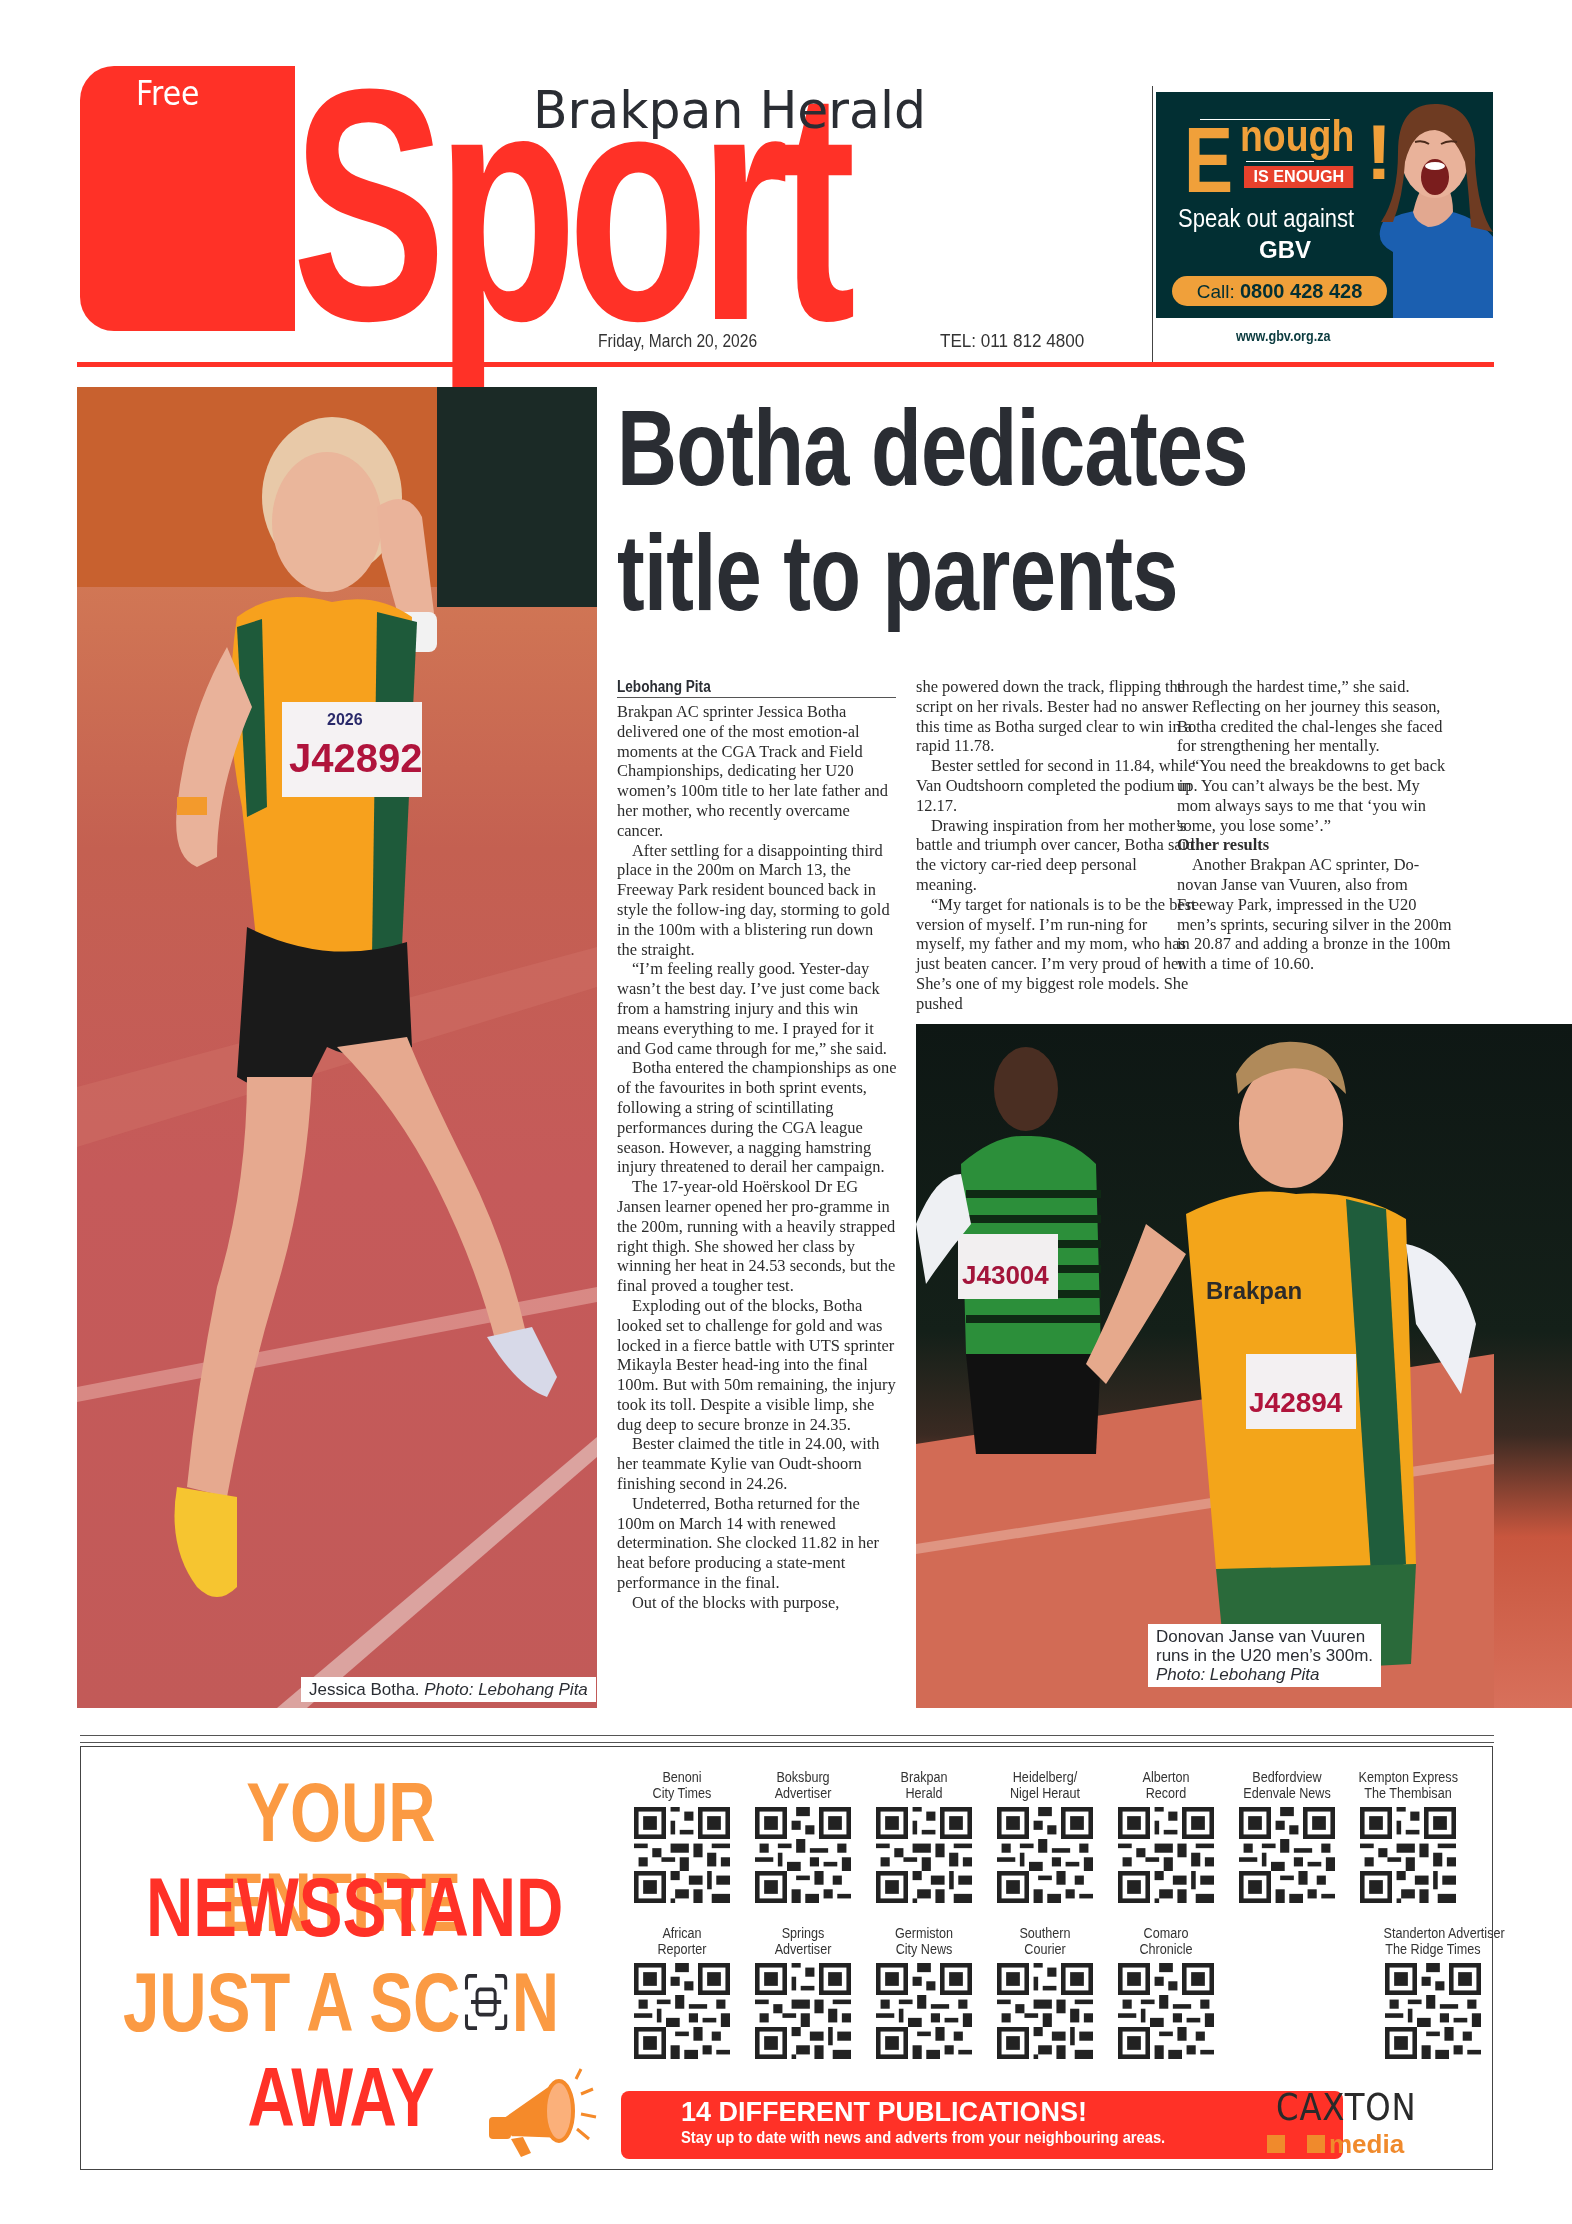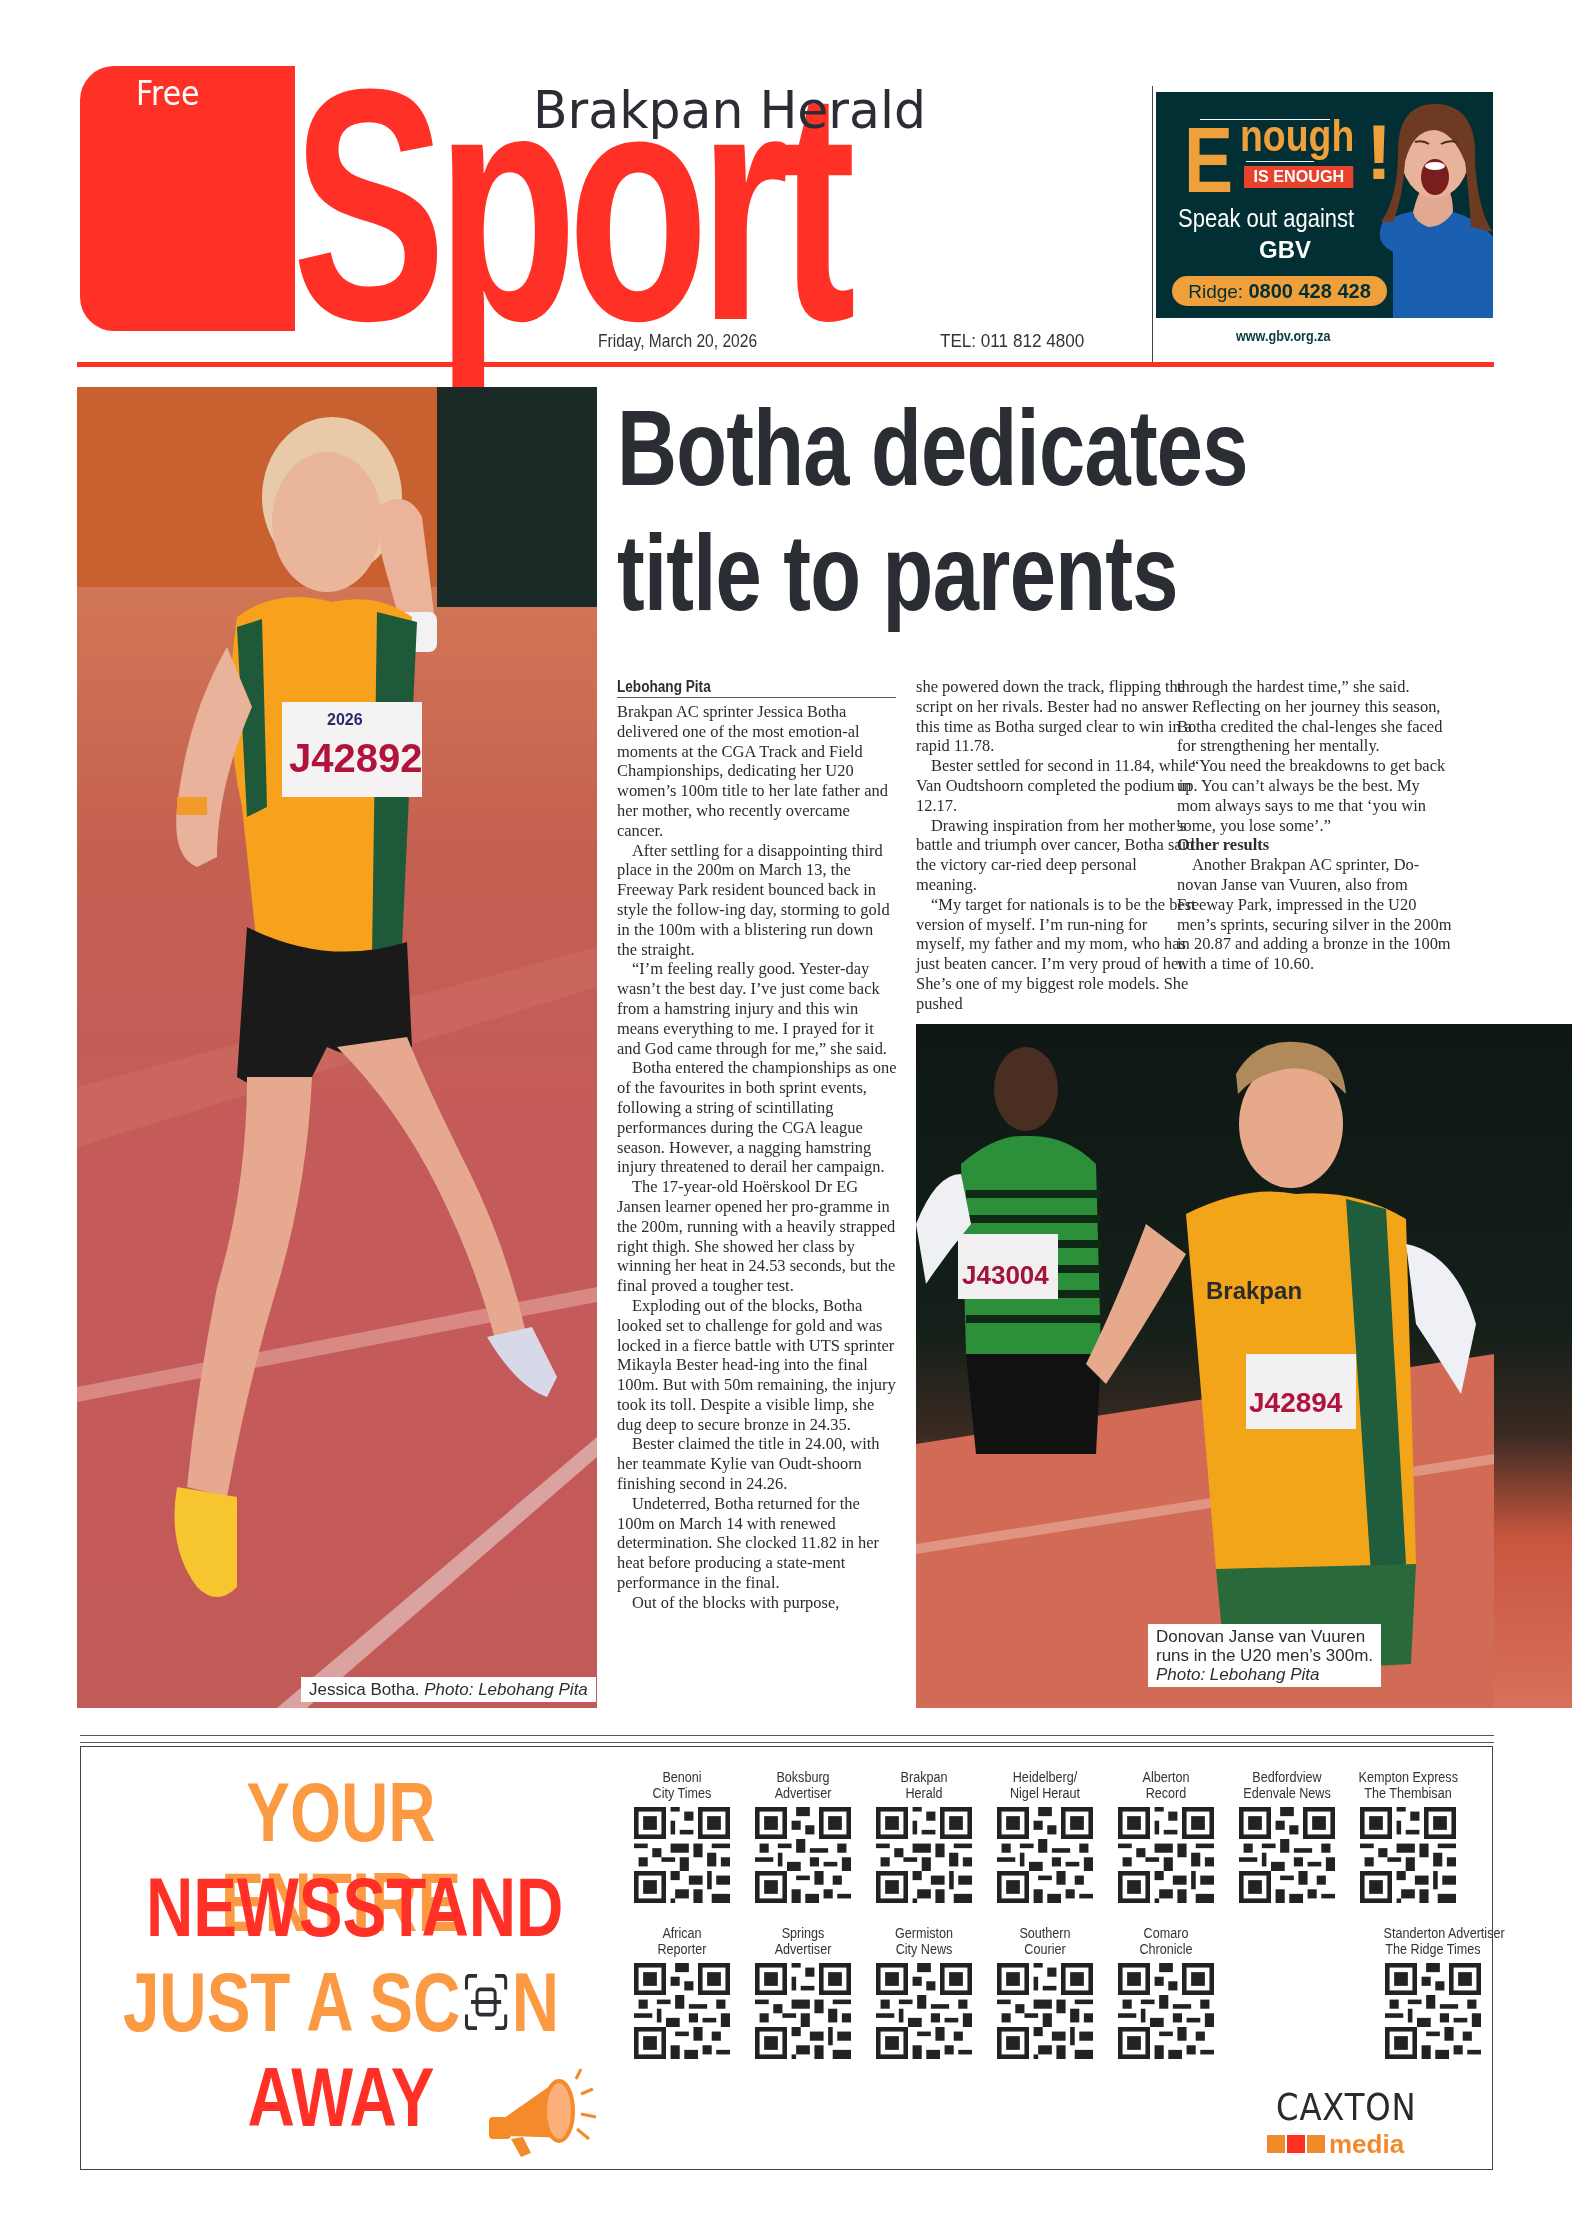"Ridge:" span { text: Ridge -> Call }
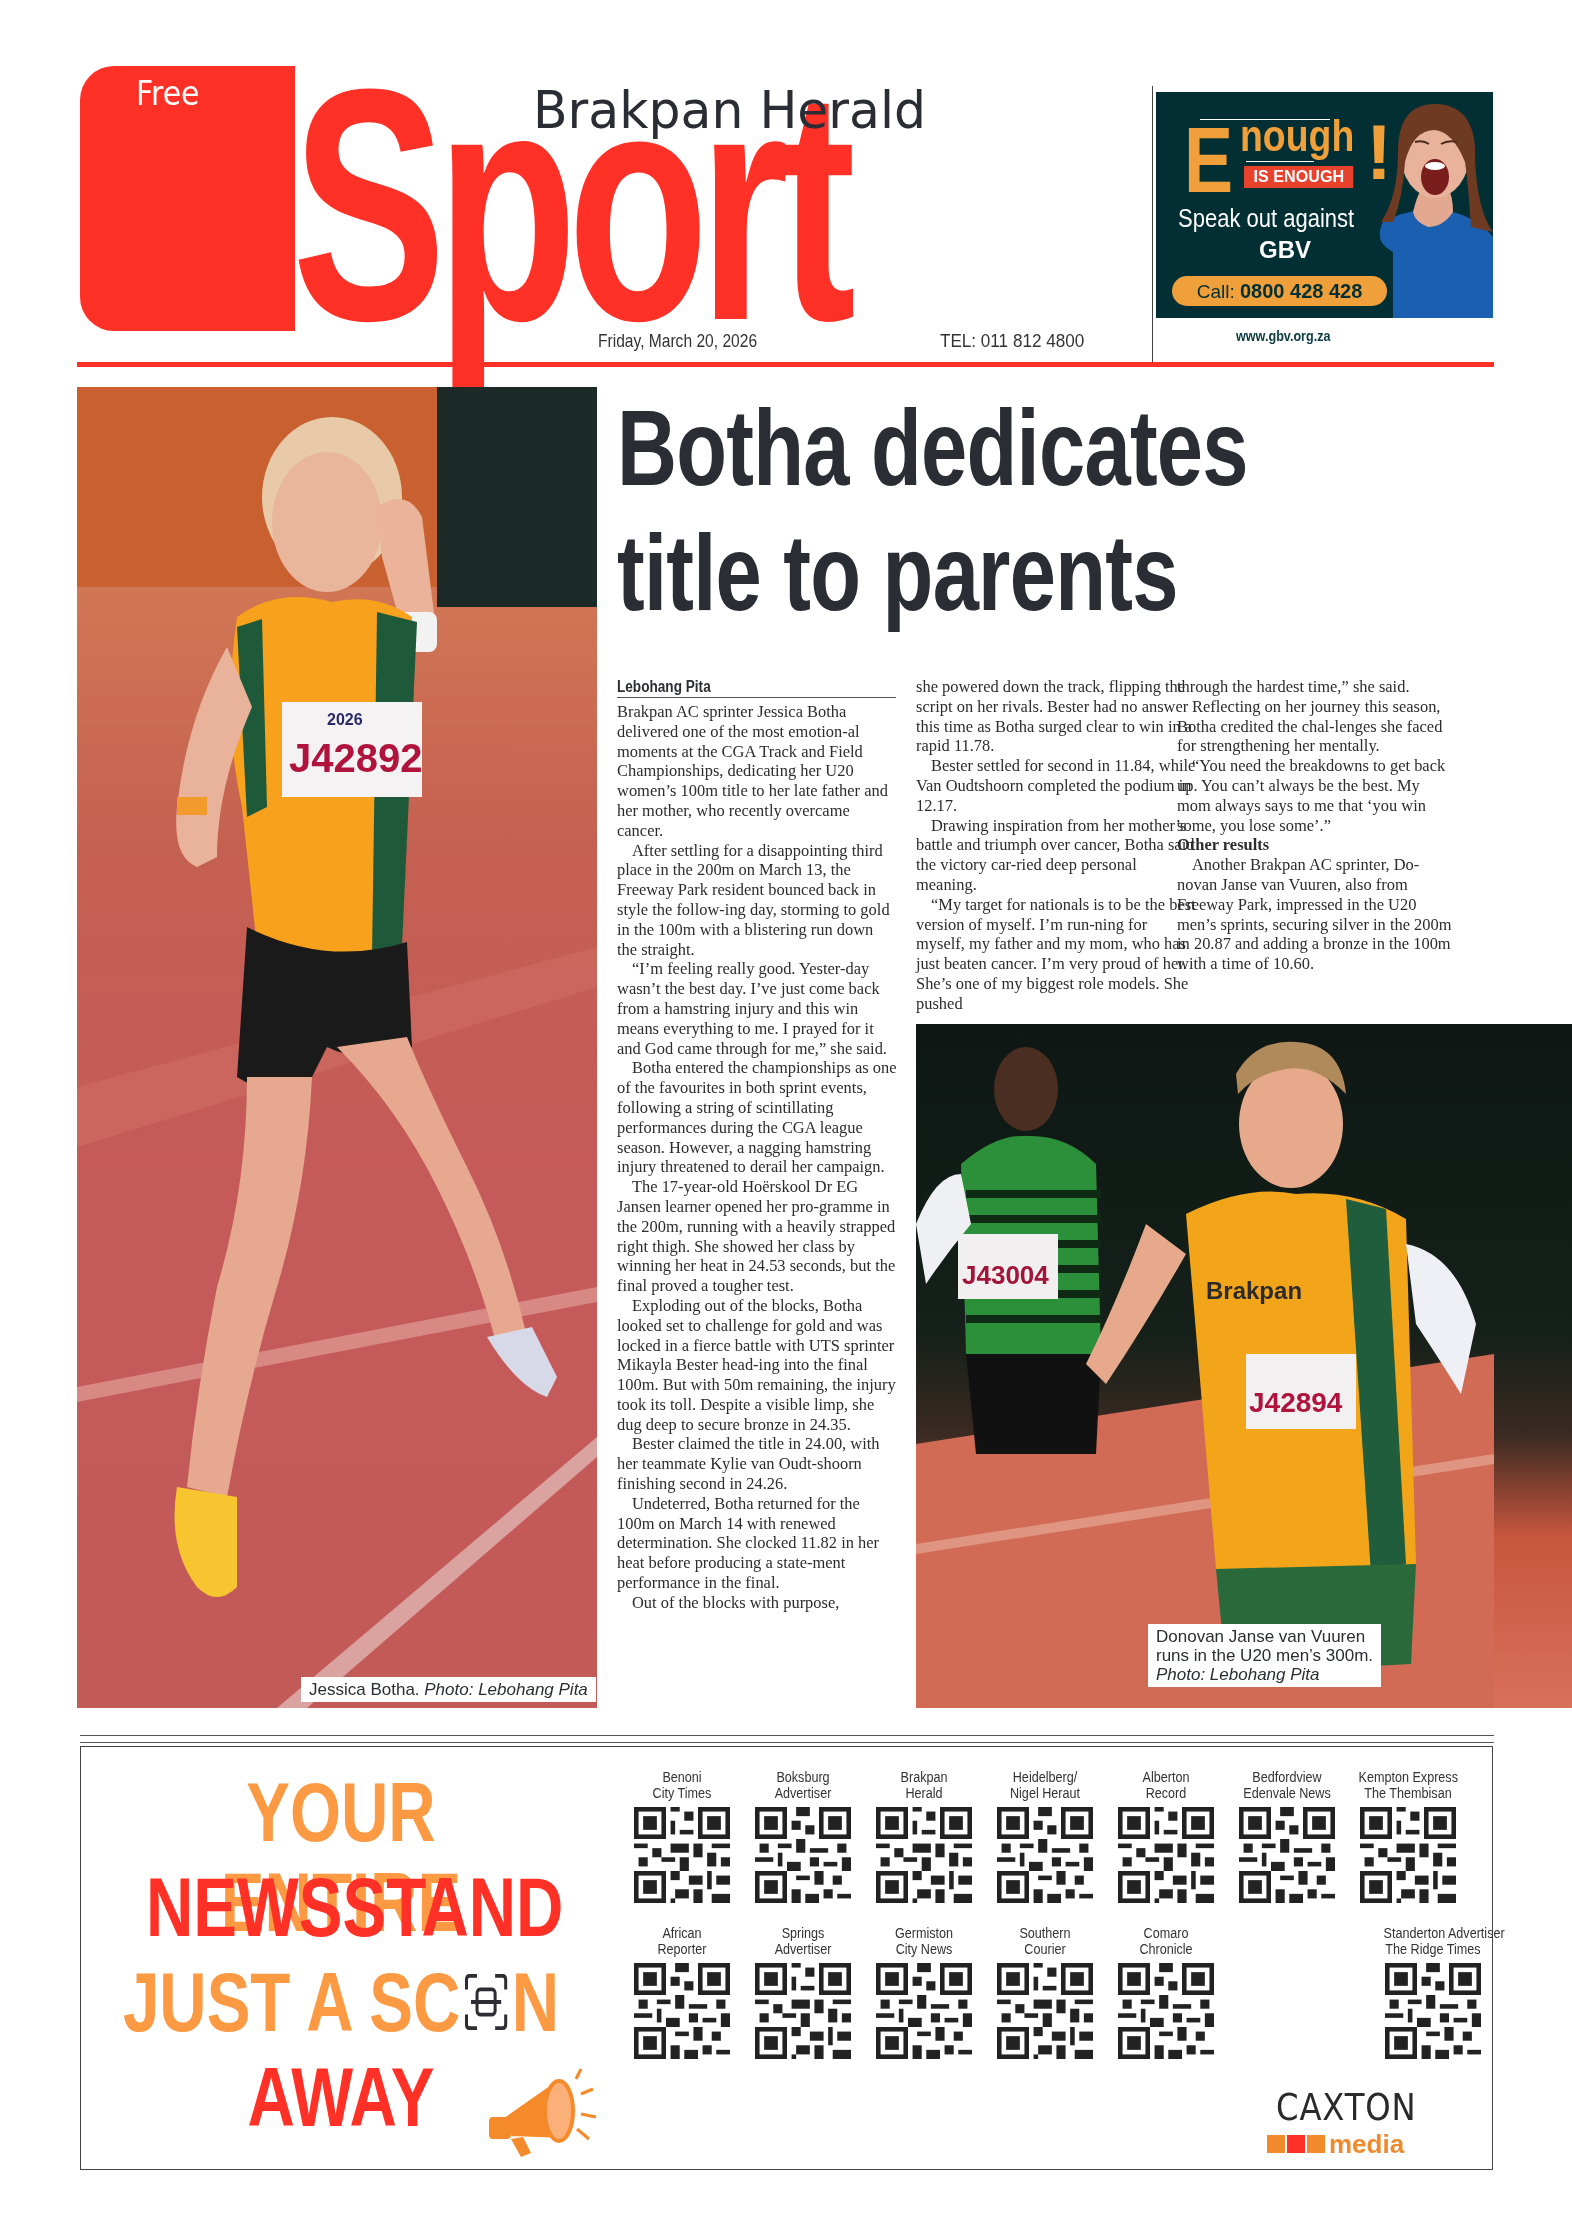"14 DIFFERENT PUBLICATIONS!" div.pubbar { html: none -> <div> <div>14 DIFFERENT PUBLICATIONS!</div> <div>Stay up to date with news and adverts from your neighbouring areas.</div> </div> }
